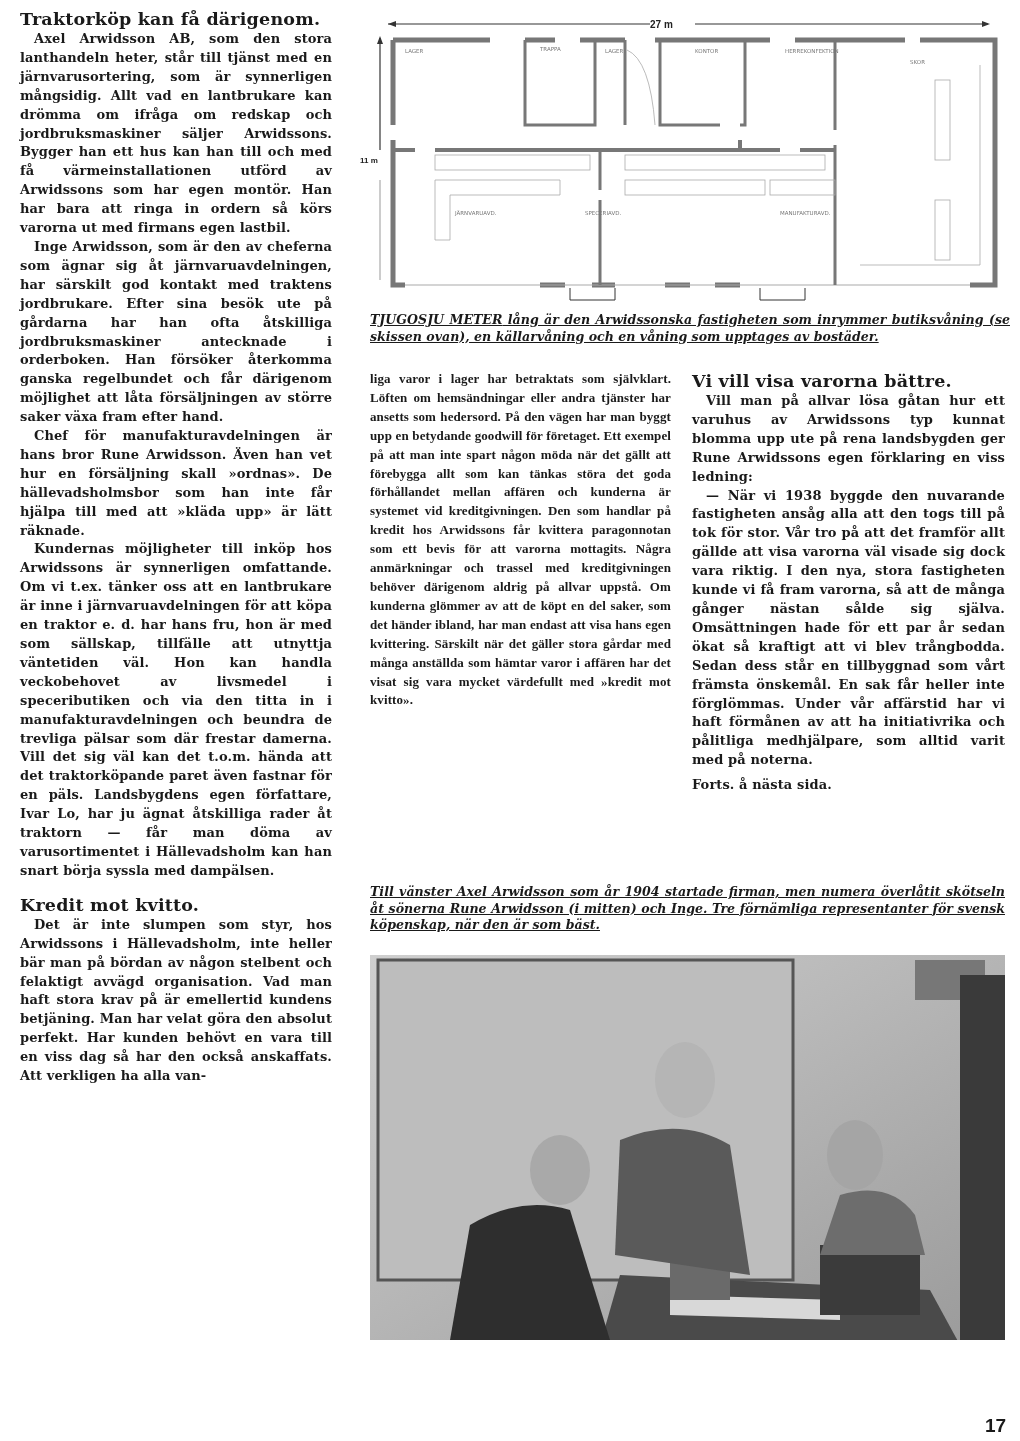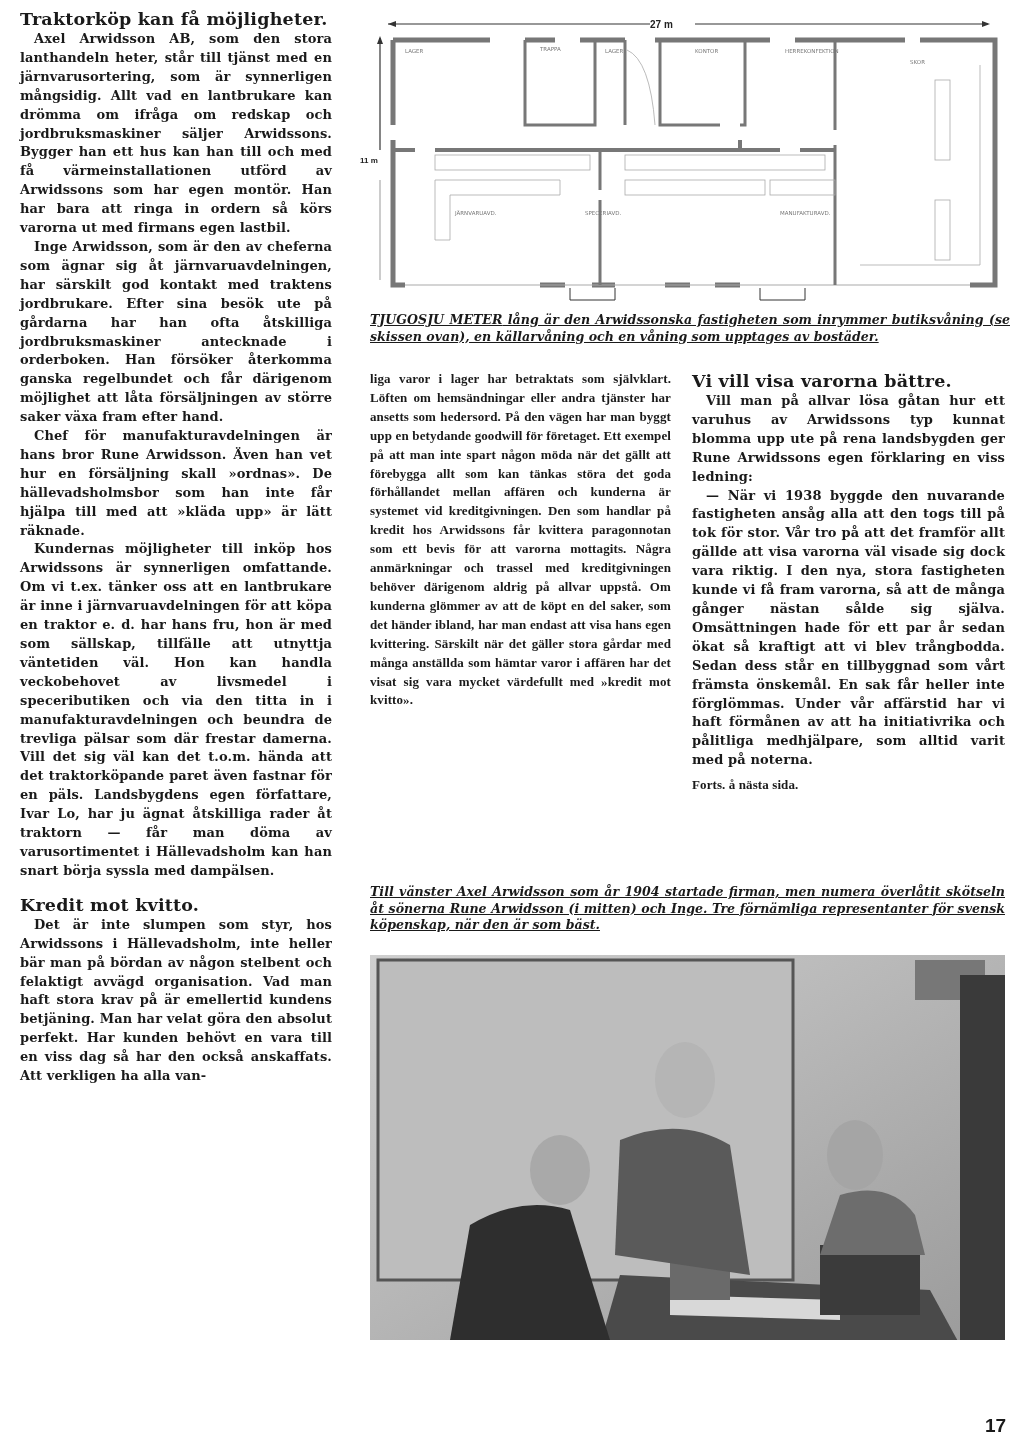"Traktorköp kan få möjligheter." h2 { text: möjligheter -> därigenom }
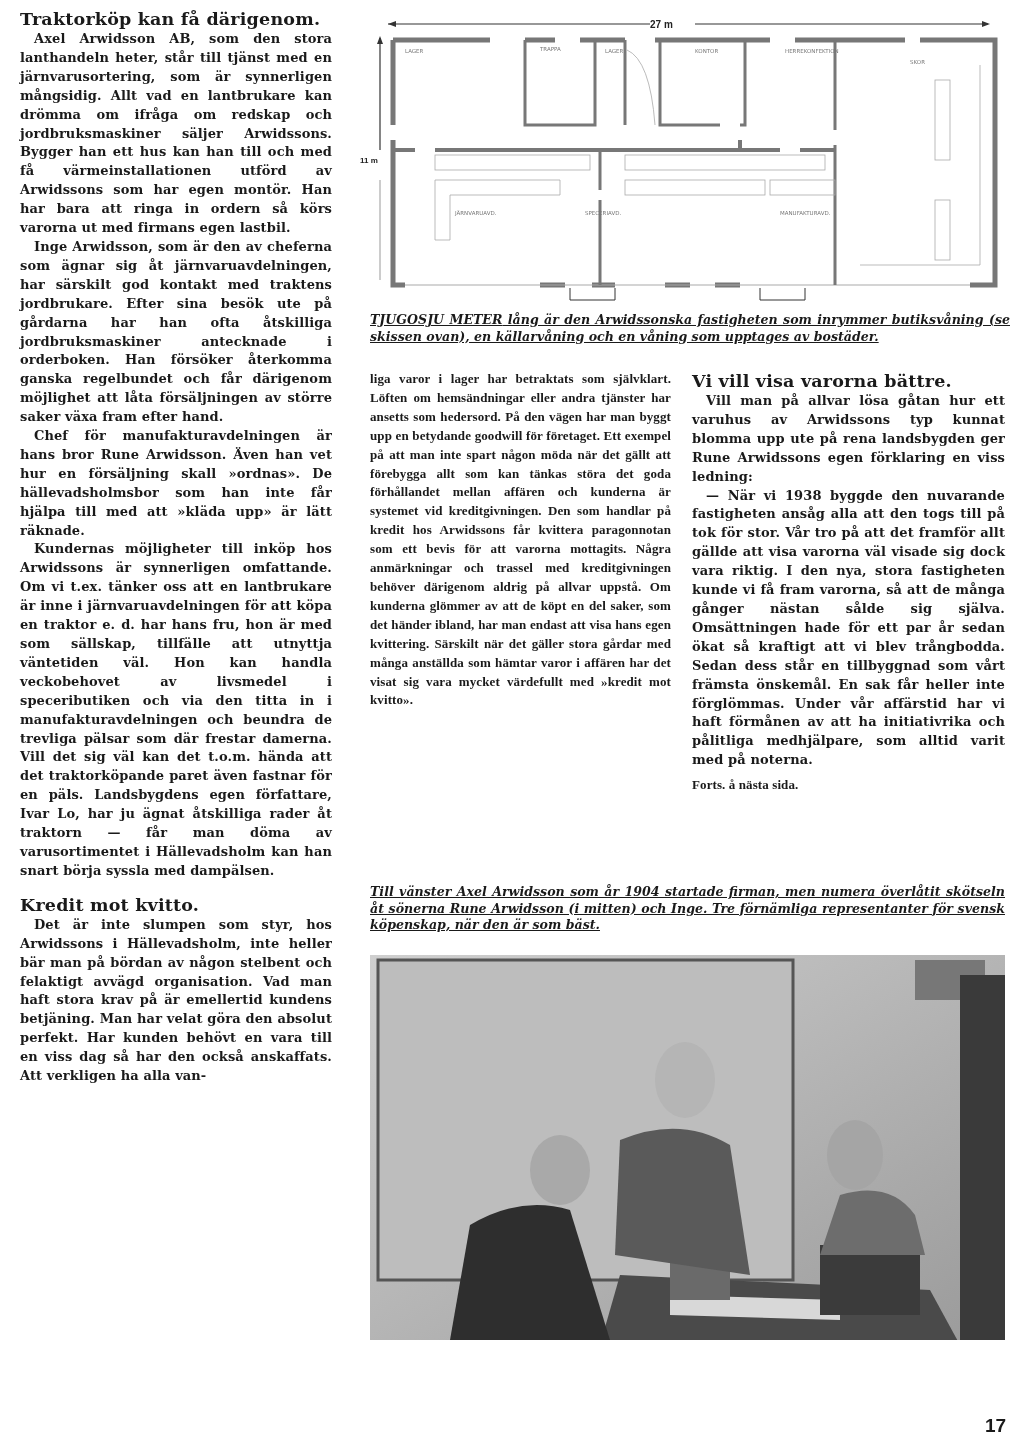"Forts. å nästa sida." .signoff { font-family: Liberation Serif, serif -> none }
